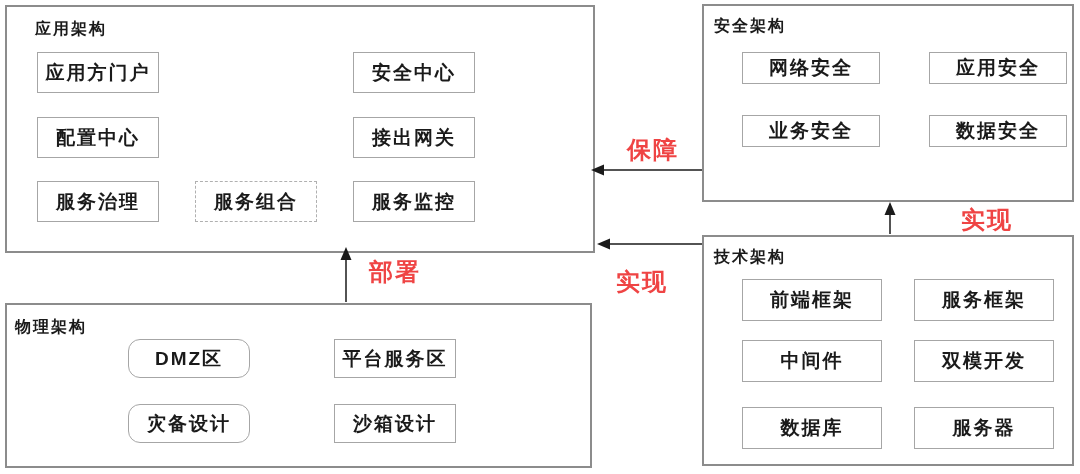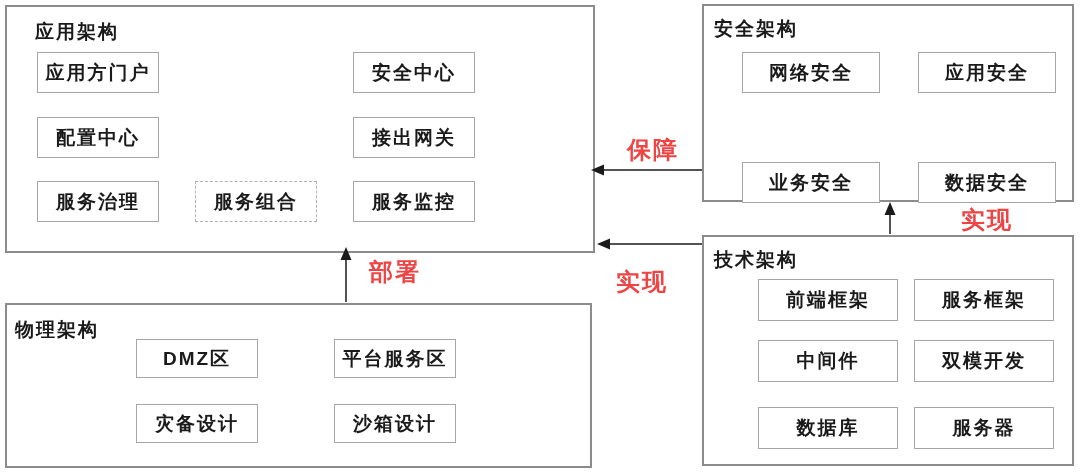"应用架构" .panel-title { font-size: 19px -> 16px }
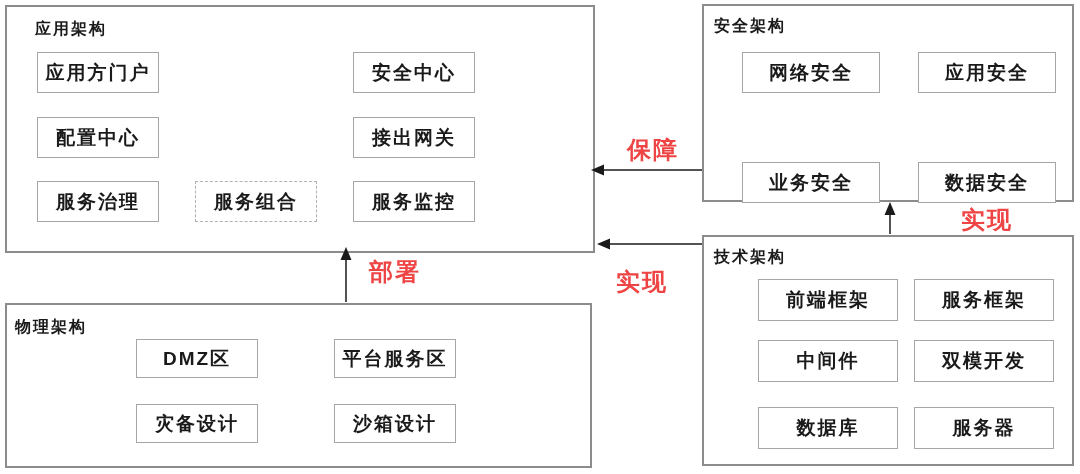"网络安全" #panel-sec .node { height: 41px -> 32px }
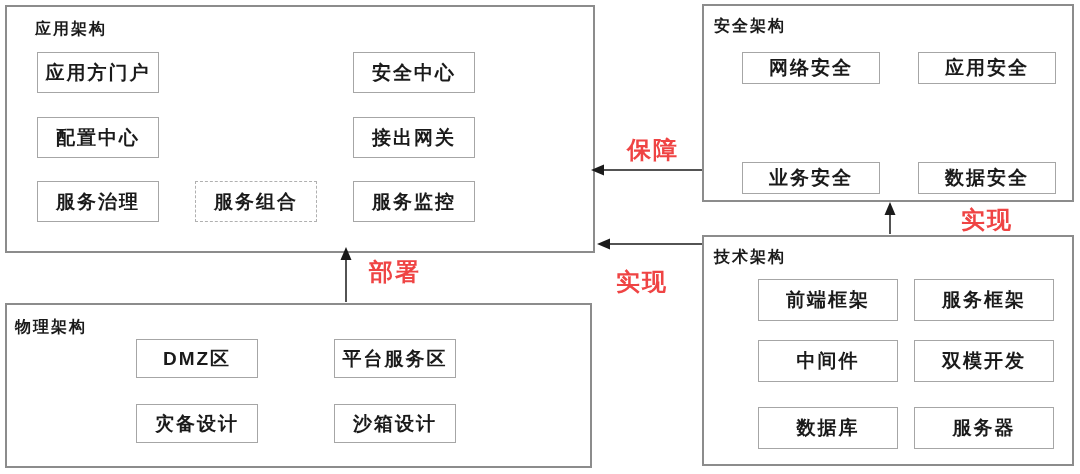"应用安全" .sec-c2 { left: 214px -> 225px }
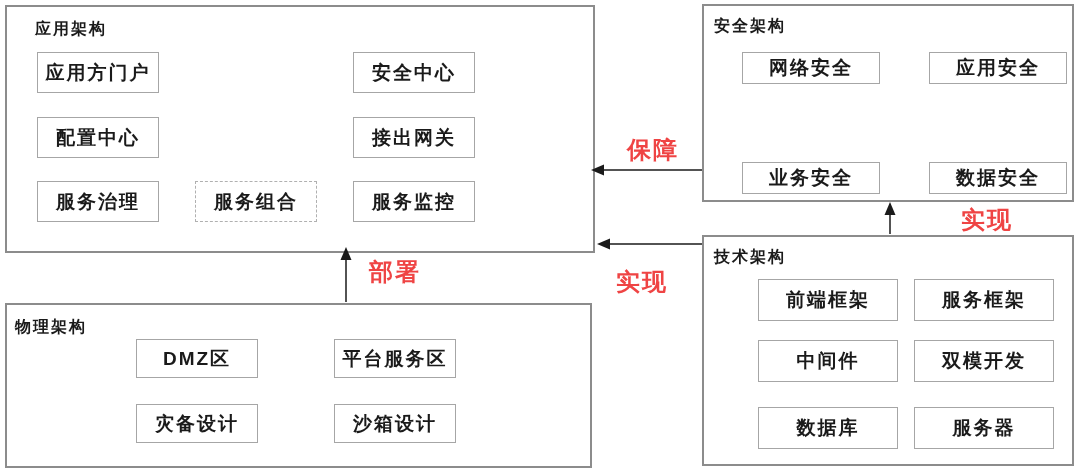"业务安全" .sec-r2 { margin-top: 47px -> none }
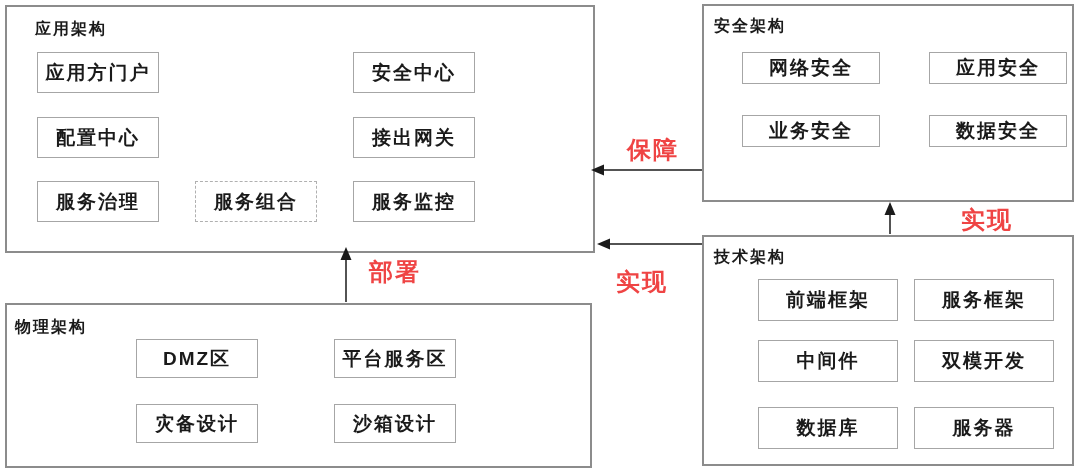"前端框架" .tech-c1 { left: 54px -> 38px }
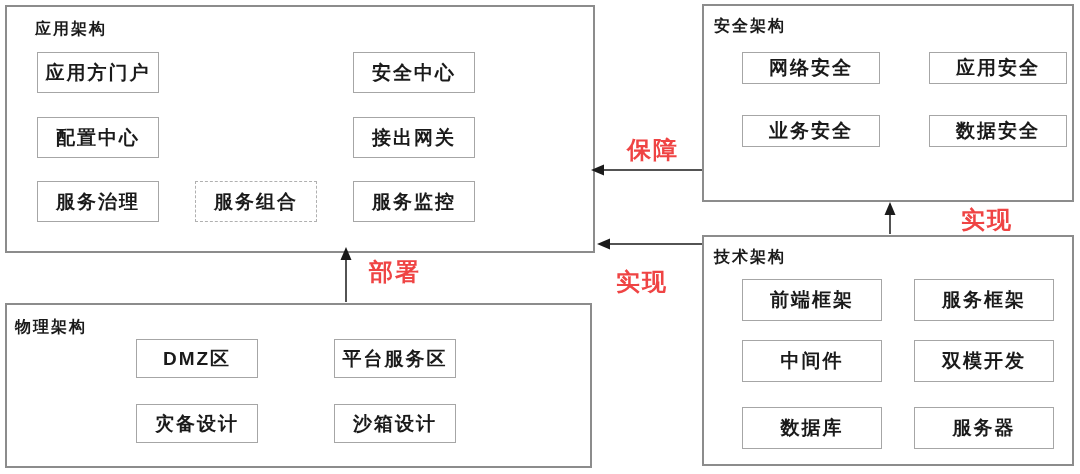"DMZ区" .phys-c1 { border-radius: none -> 12px; left: 129px -> 121px }
